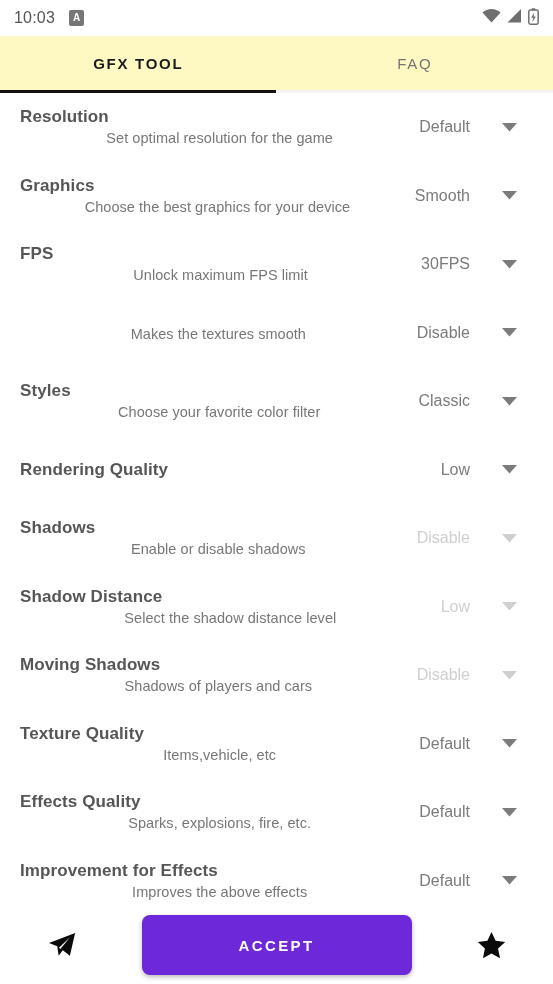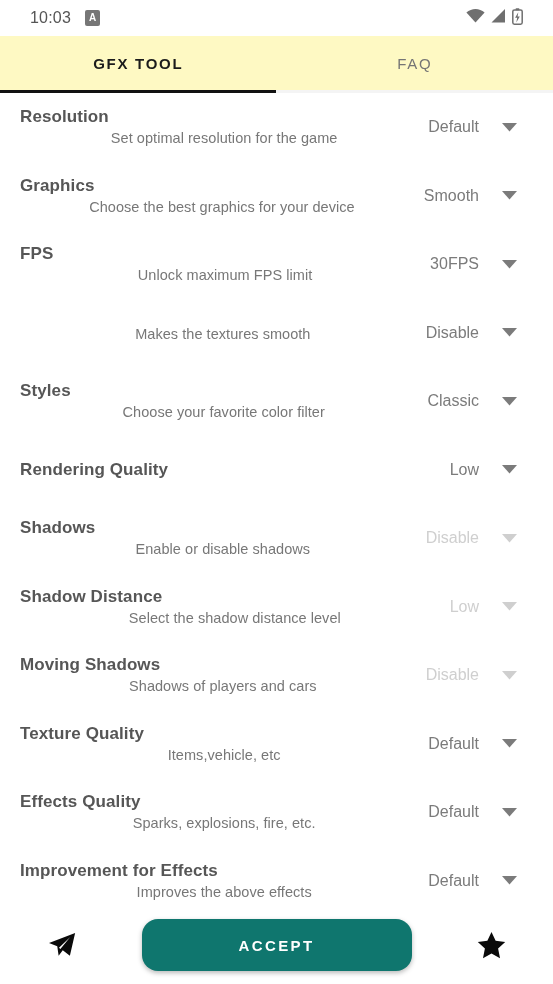"10:03" .statusbar { padding: 0 30px -> 0 14px }
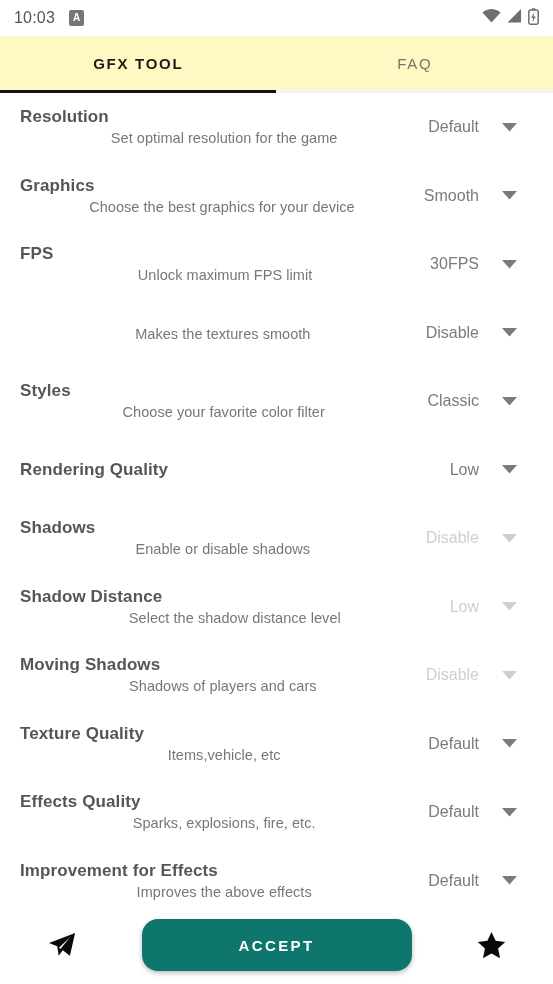"Default" .row-value-wrap { gap: 3px -> 12px }
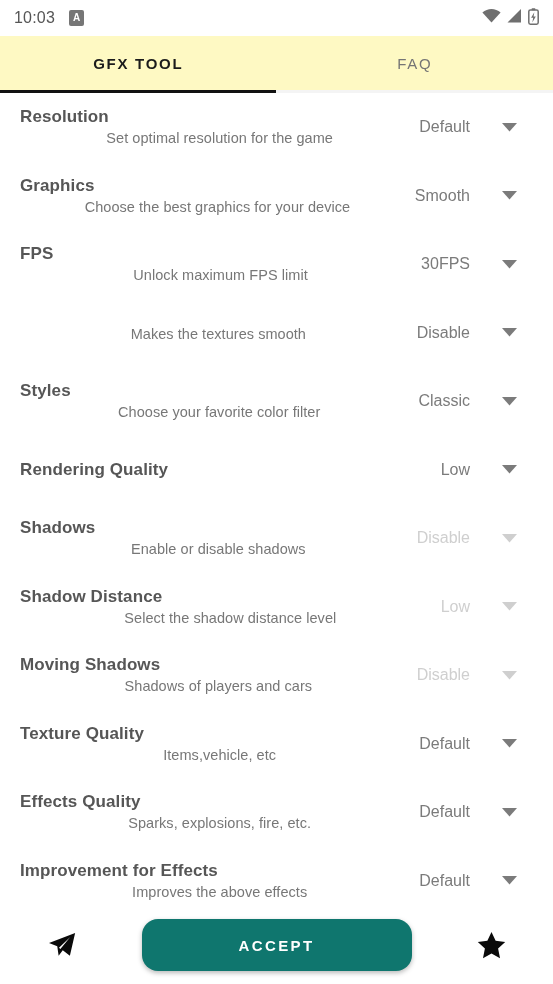"ACCEPT" .accept-btn { background: #0f766e -> #6d28d9; border-radius: 16px -> 8px; height: 52px -> 60px }
